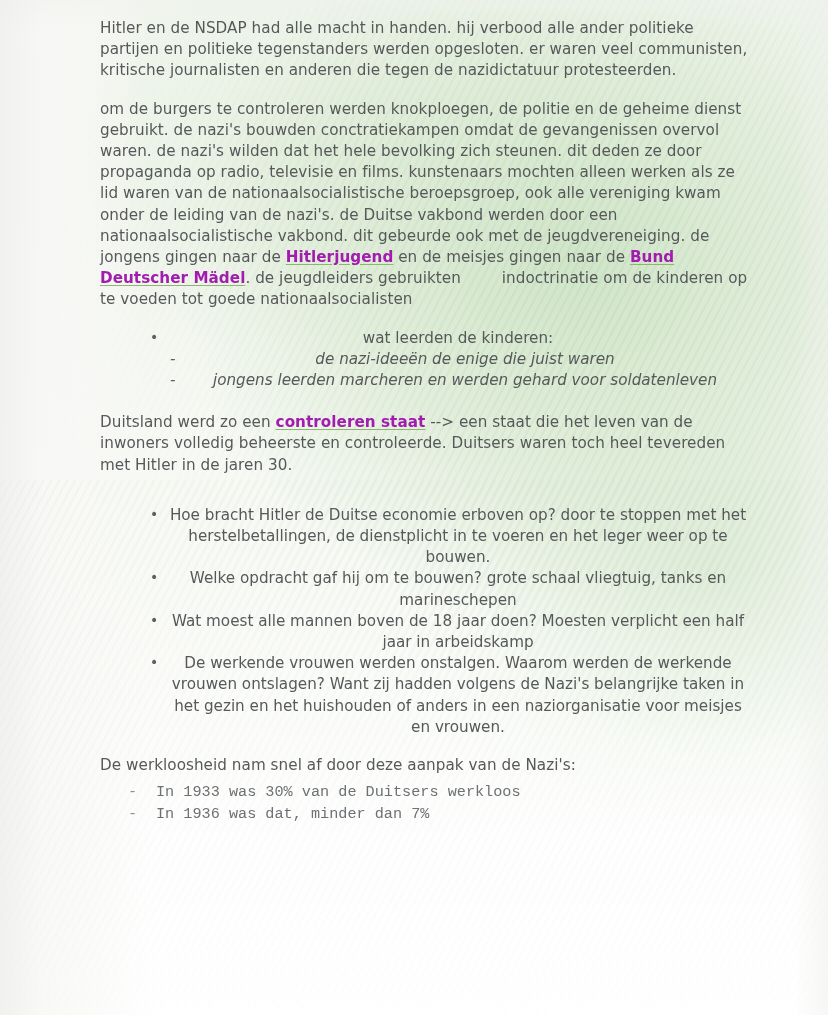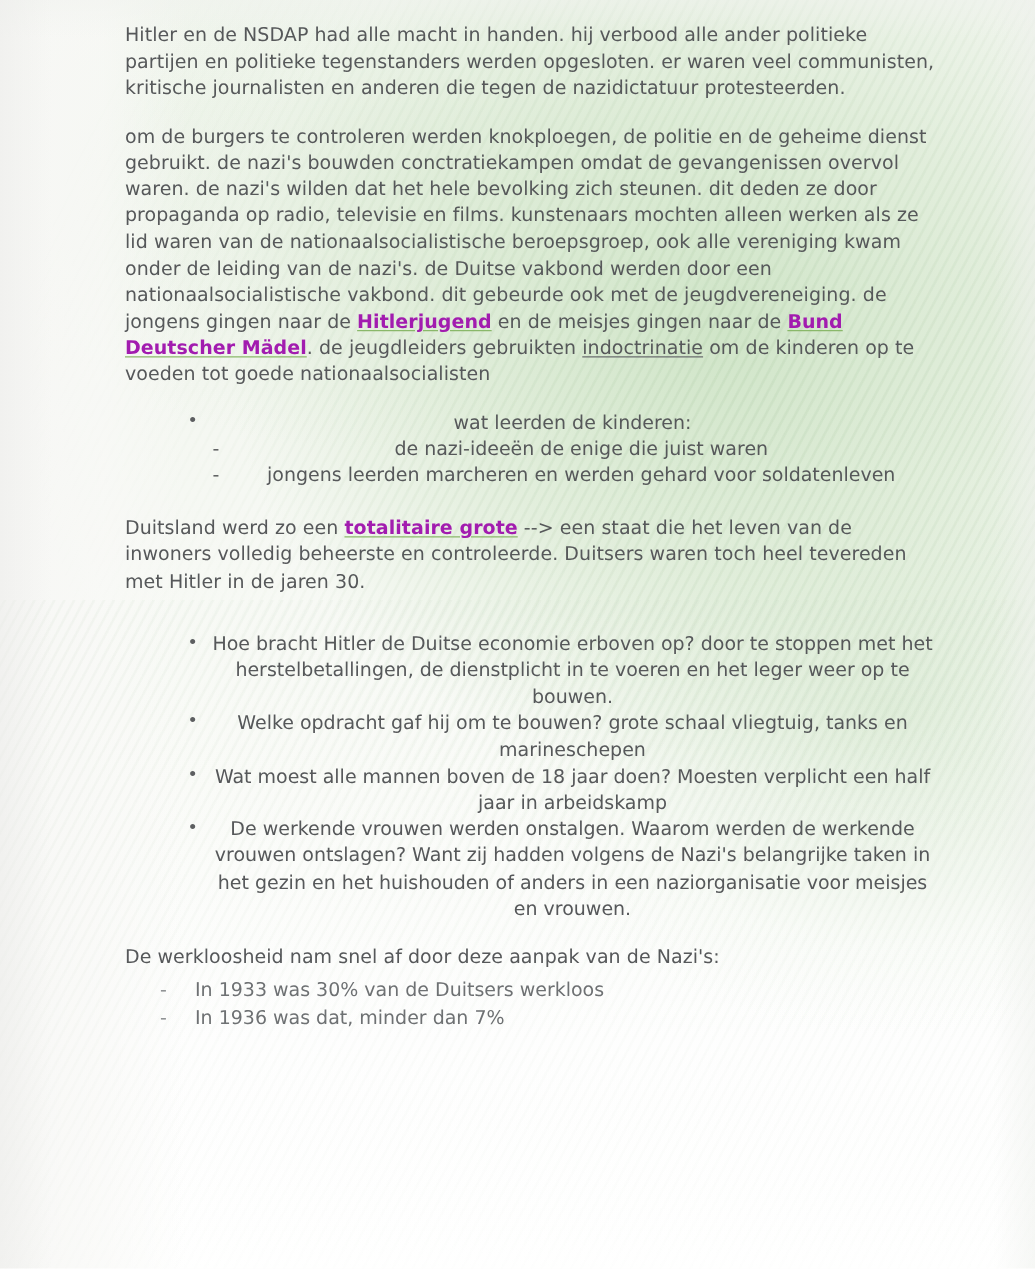"indoctrinatie" .u { margin-left: none -> 36px; text-decoration: underline -> none }
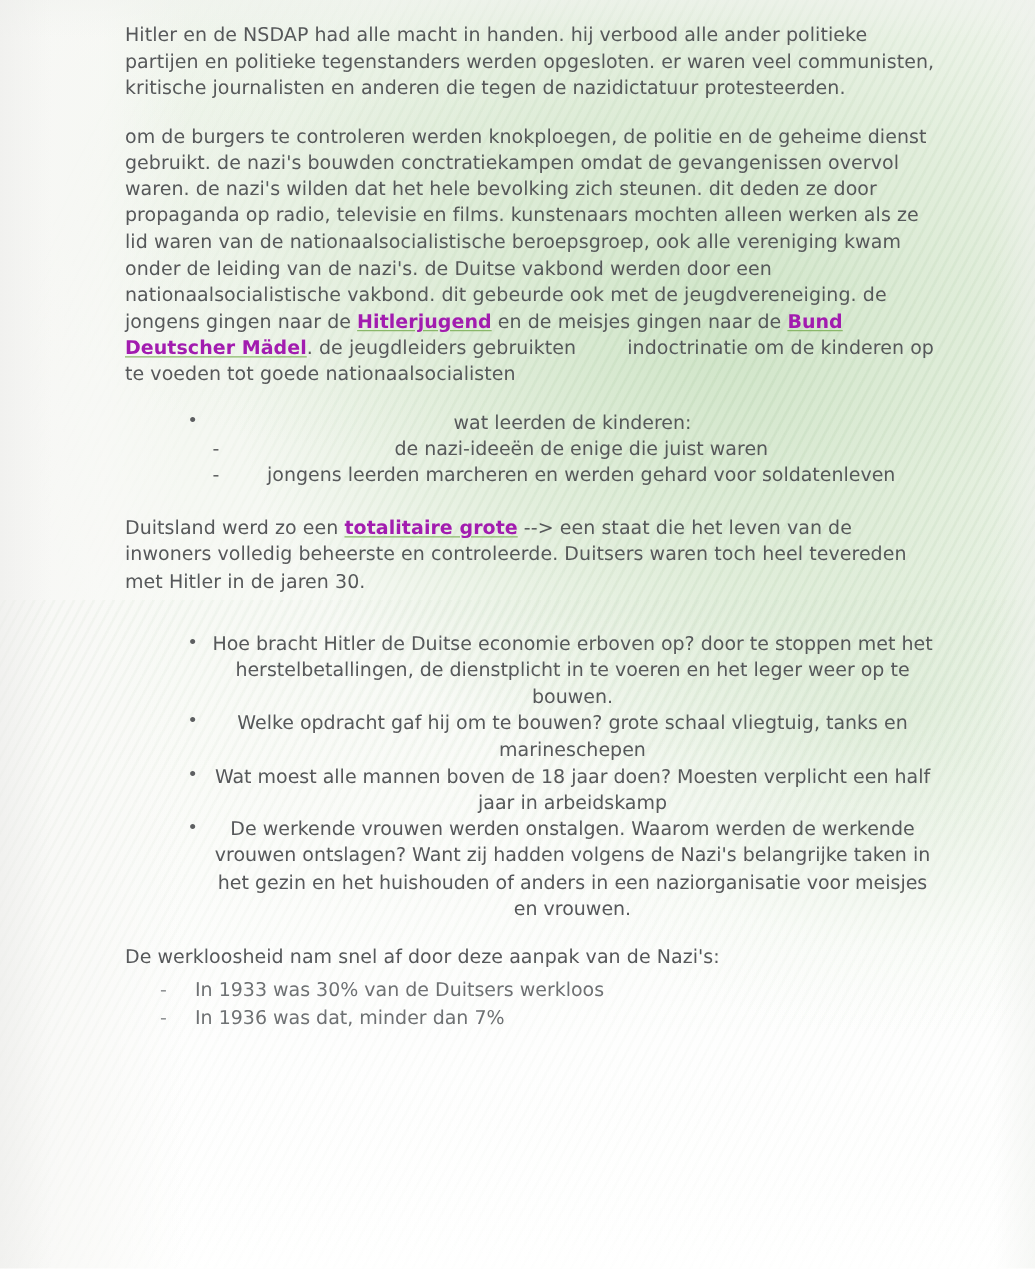"de nazi-ideeën de enige die" ul.sub { font-style: none -> italic }
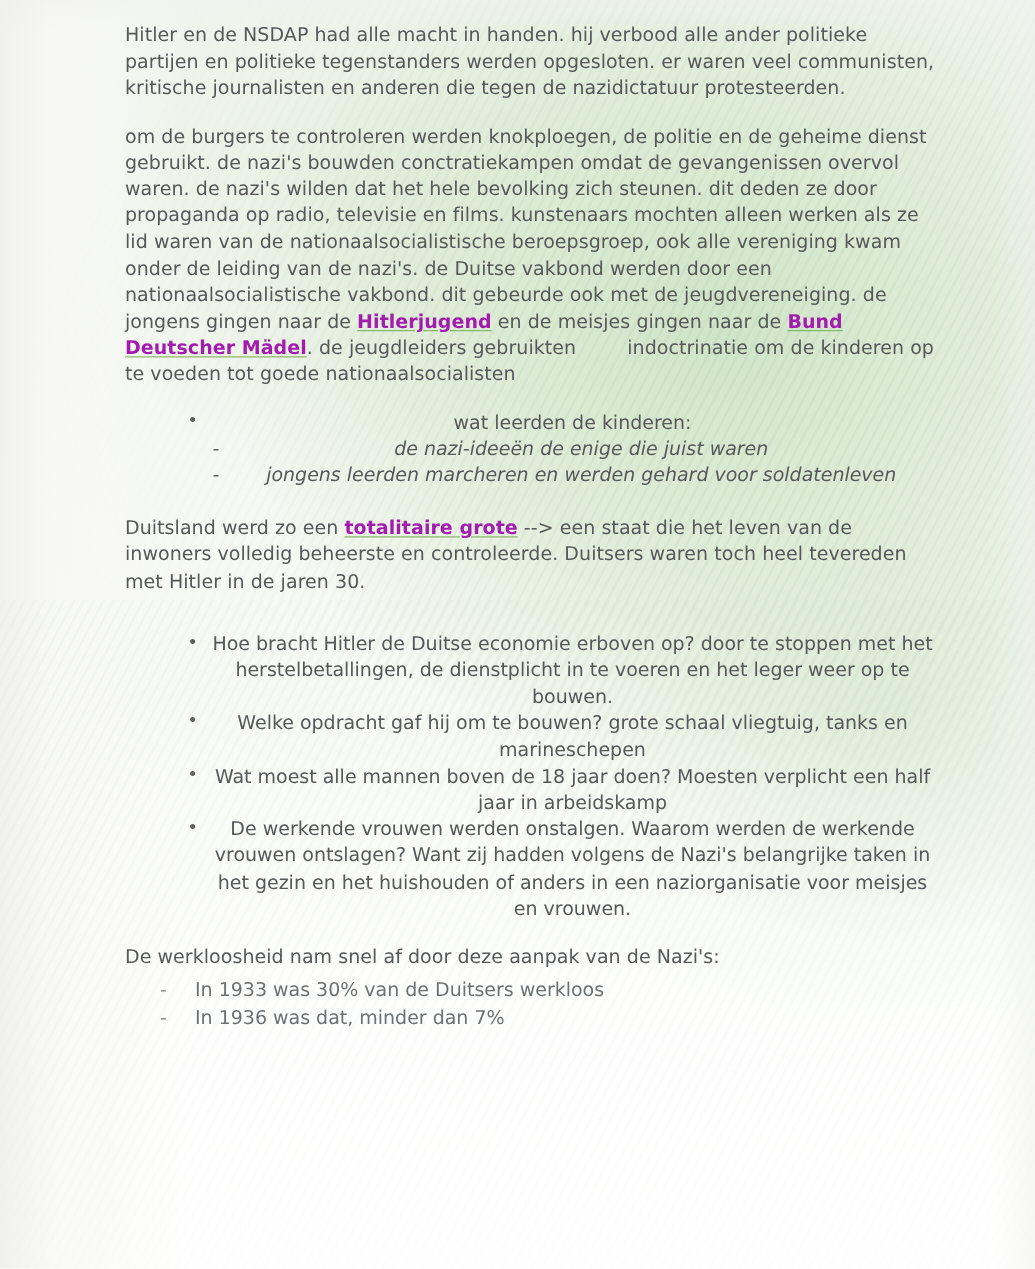"totalitaire grote" span.hl { text: totalitaire grote -> controleren staat }
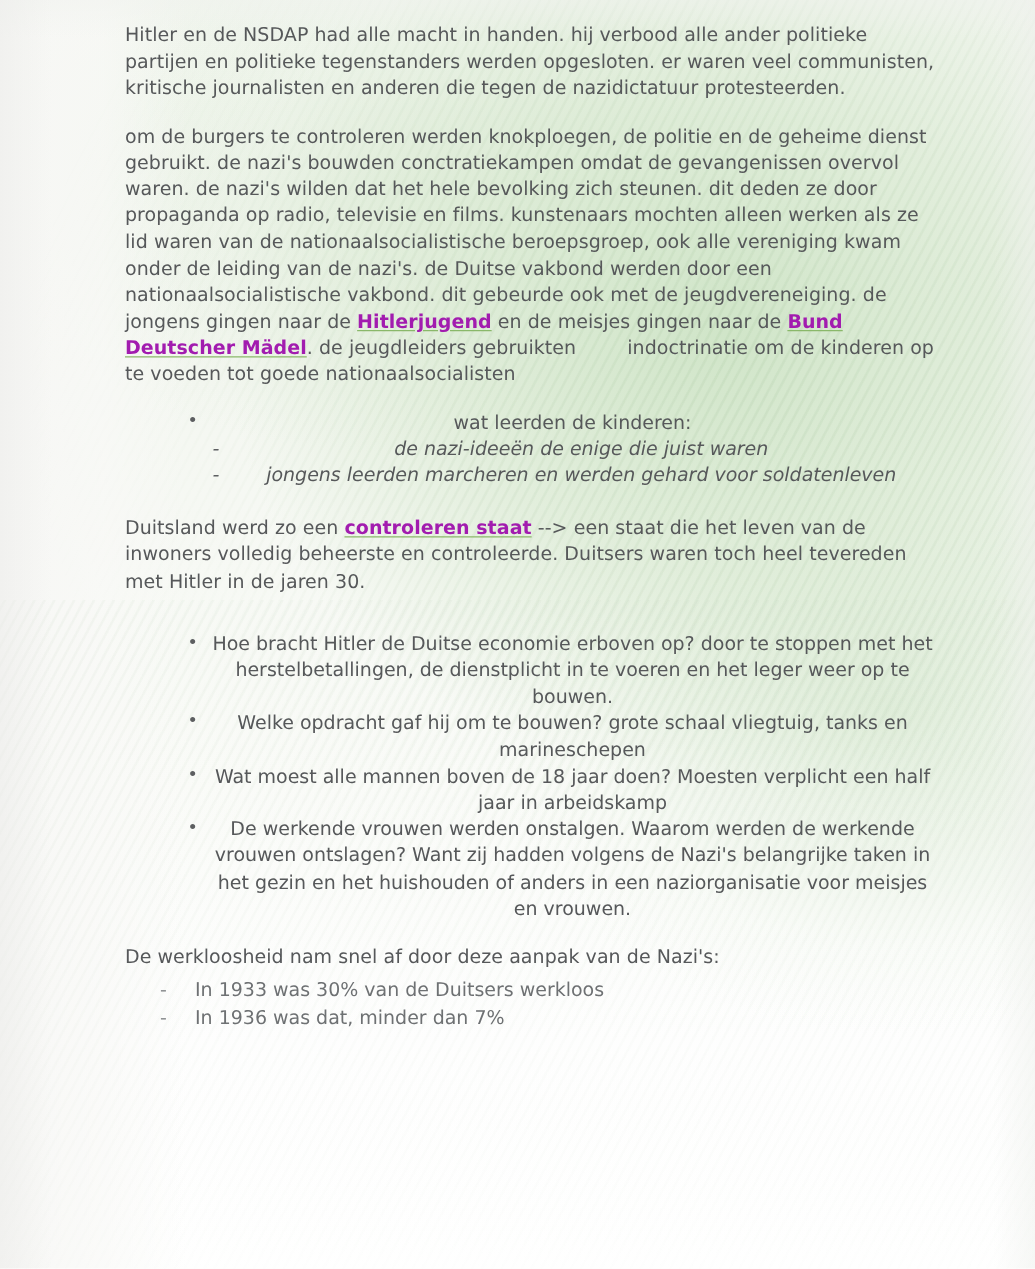"In 1933 was 30% van" ul.dashes { font-family: none -> Liberation Mono, monospace }
